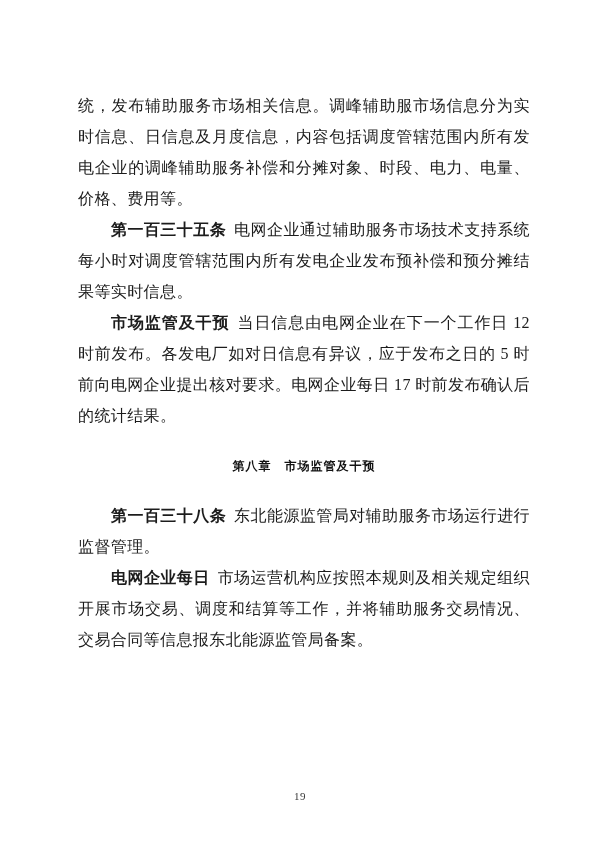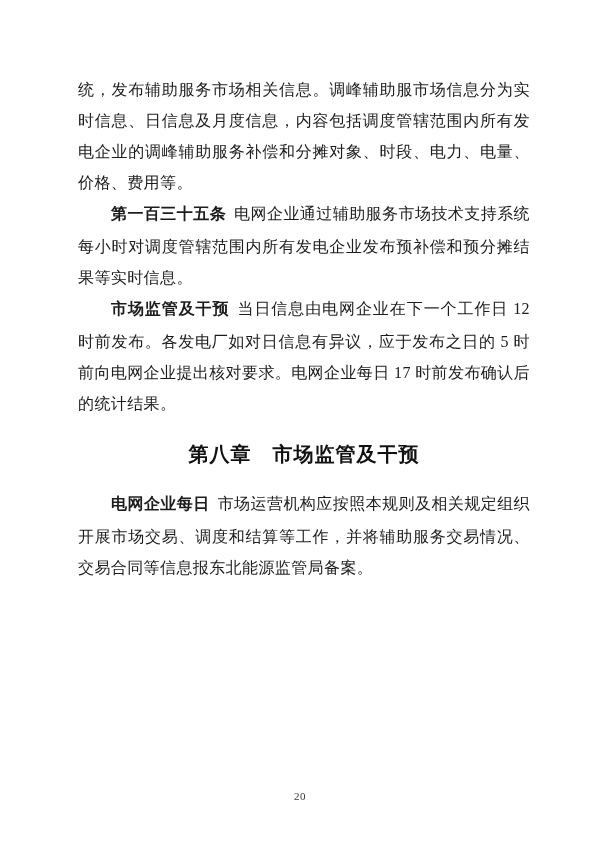"统，发布辅助服务市场相关信息。调峰辅助服市场信息分为实时信息、日信息及月度信息，" .page { margin-top: none -> 16px }
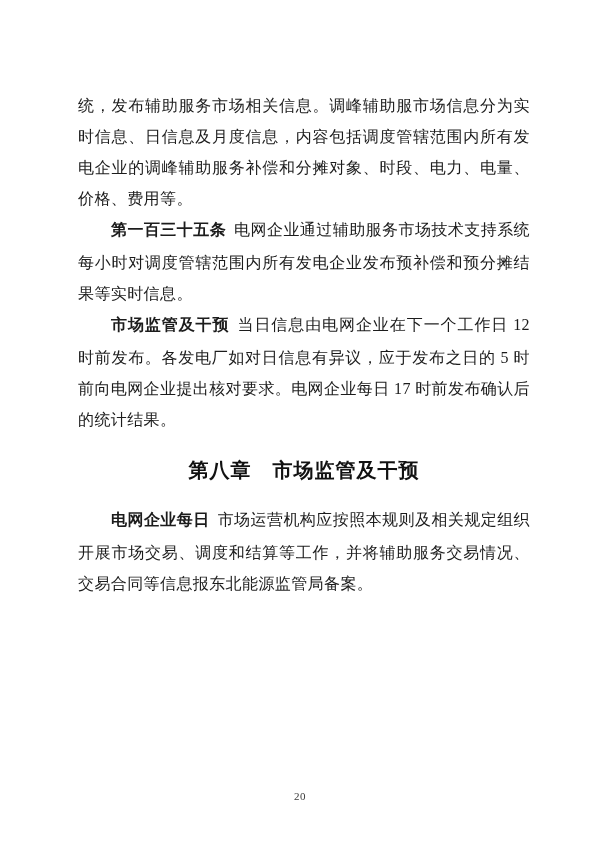"第一百三十五条" .article-label { font-family: Liberation Mono, monospace -> none }
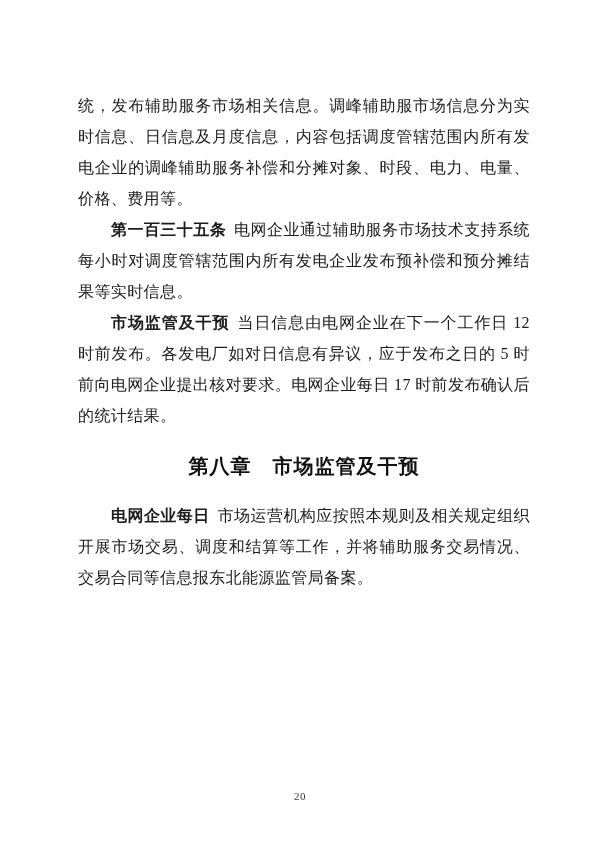"第八章 市场监管及干预" .chapter { font-size: 20px -> 12px }
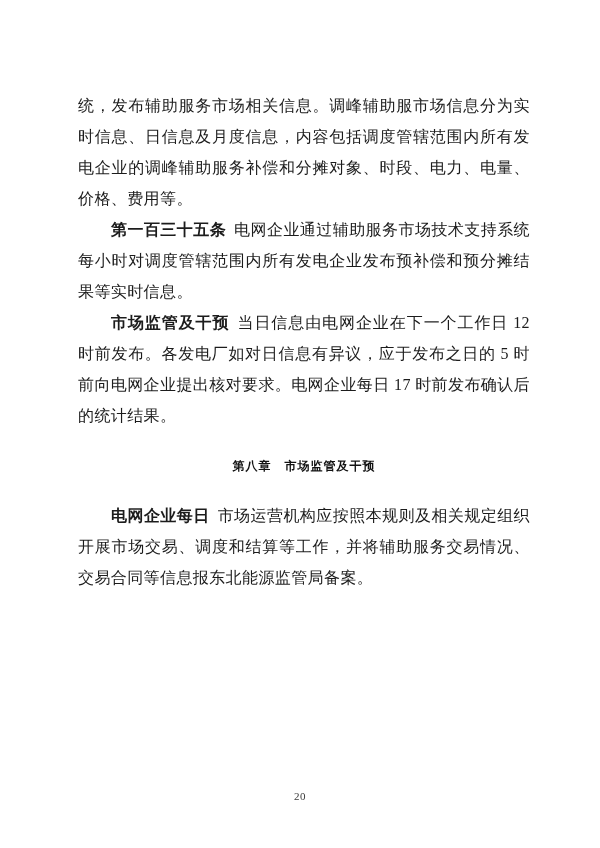"第一百三十八条 东北能源监管局对辅助服务市场运行进行监督管理。" p.para { html: none -> <p><span>第一百三十八条</span><span>东北能源监管局对辅助服务市场运行进行监督管理。</span></p> }
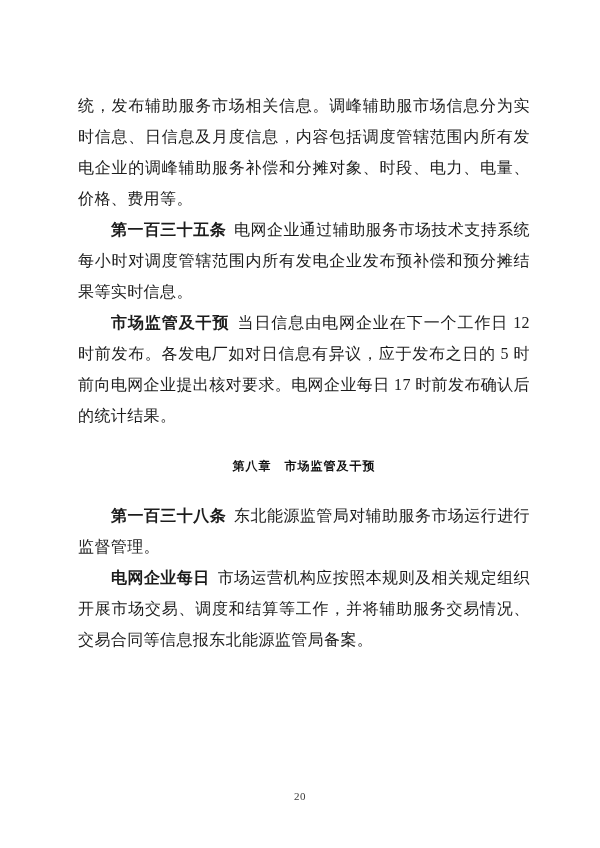"20" span.pagenum { text: 20 -> 19 }
